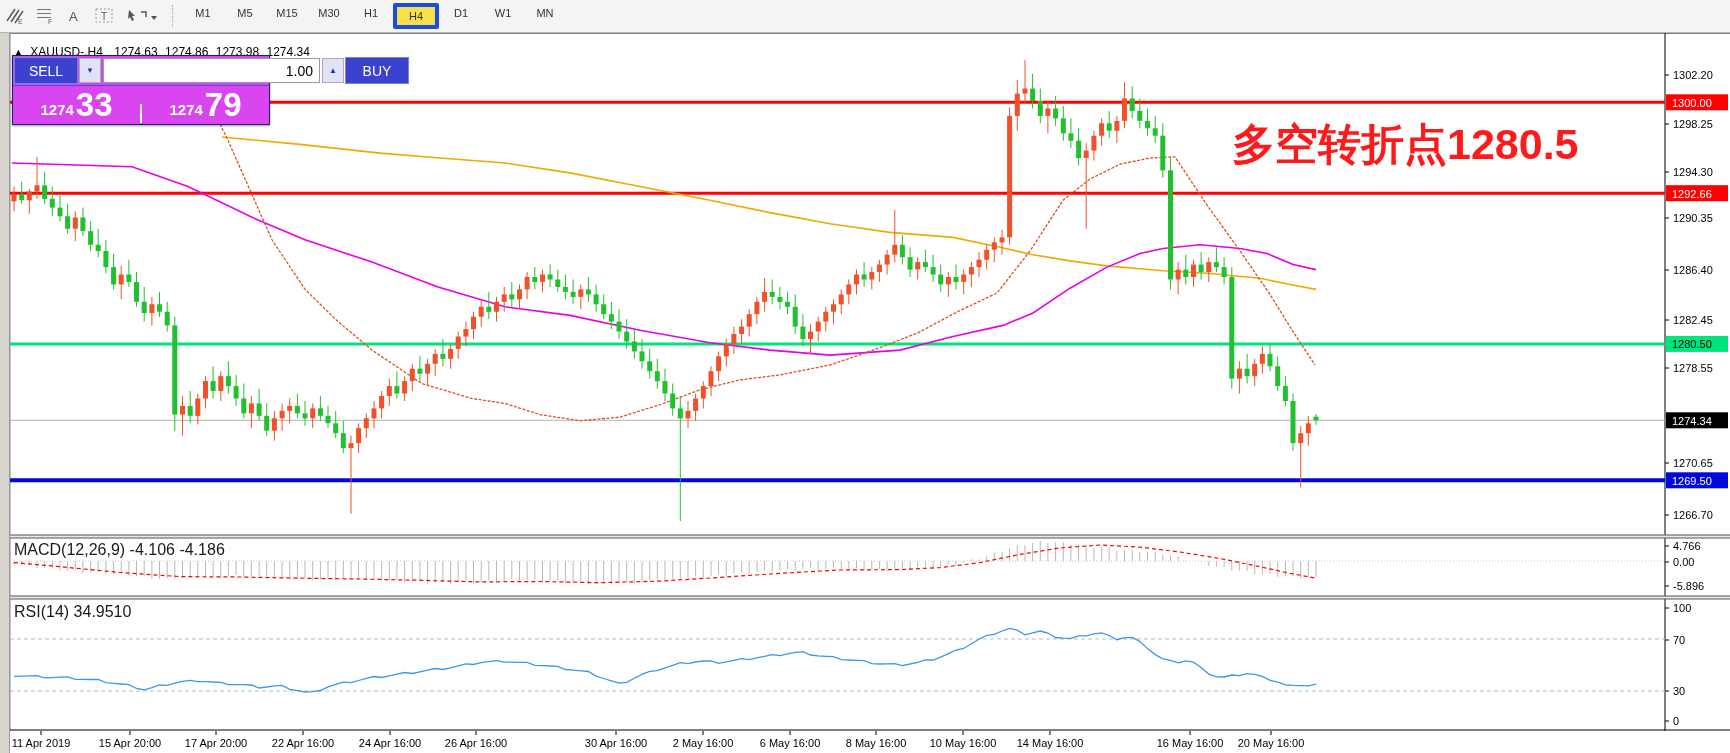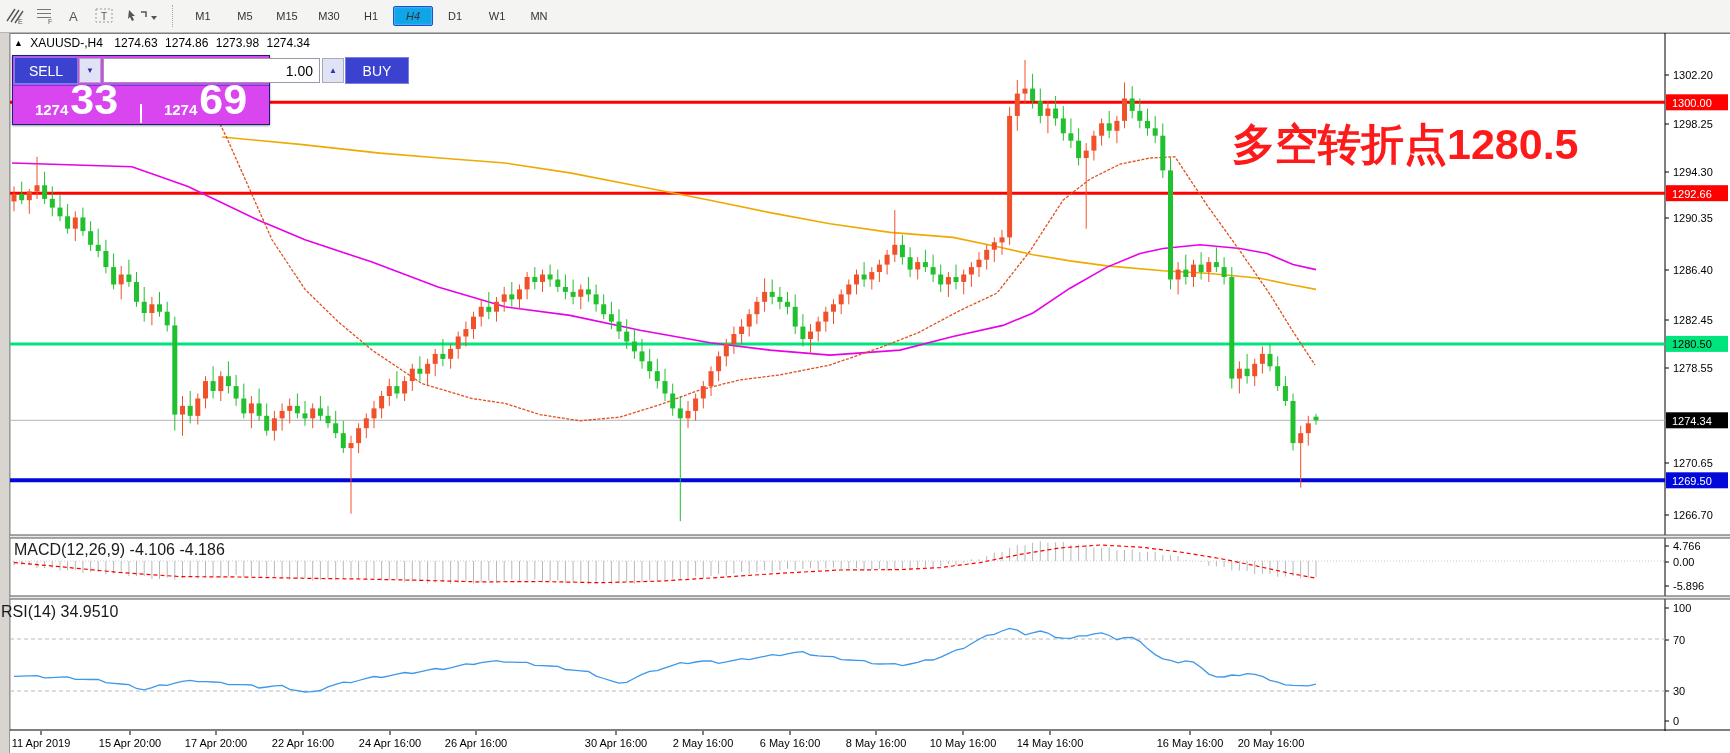"H4" .tf-btn.active { background: #0ea5e9 -> #fde047; border: 1px solid #1d4ed8 -> 4px solid #1d4ed8; font-style: italic -> none }
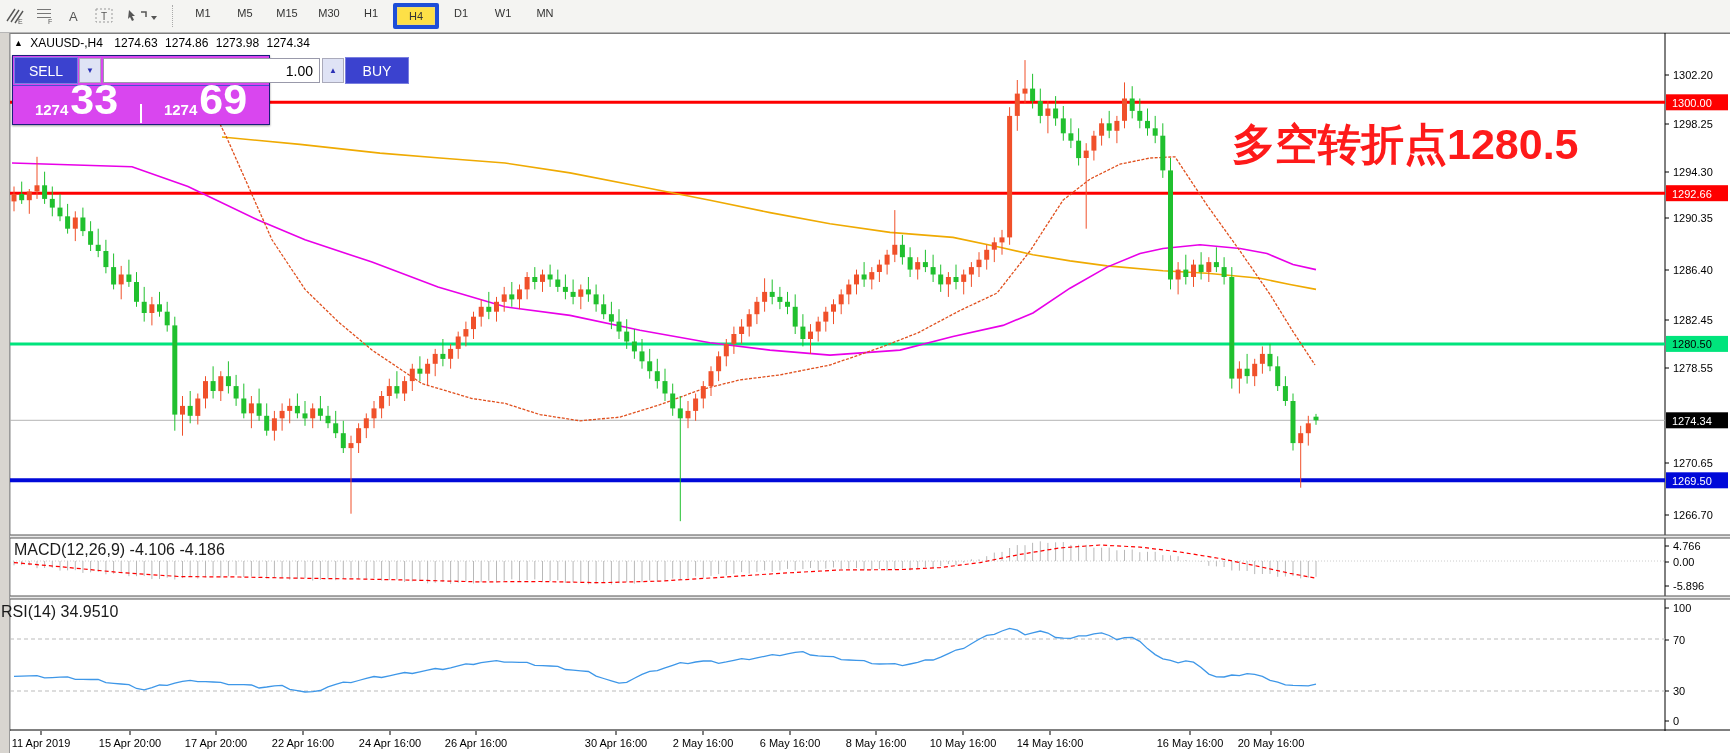"▲ XAUUSD-,H4 1274.63 1274.86 1273.98" #chart-header { top: 36px -> 45px }
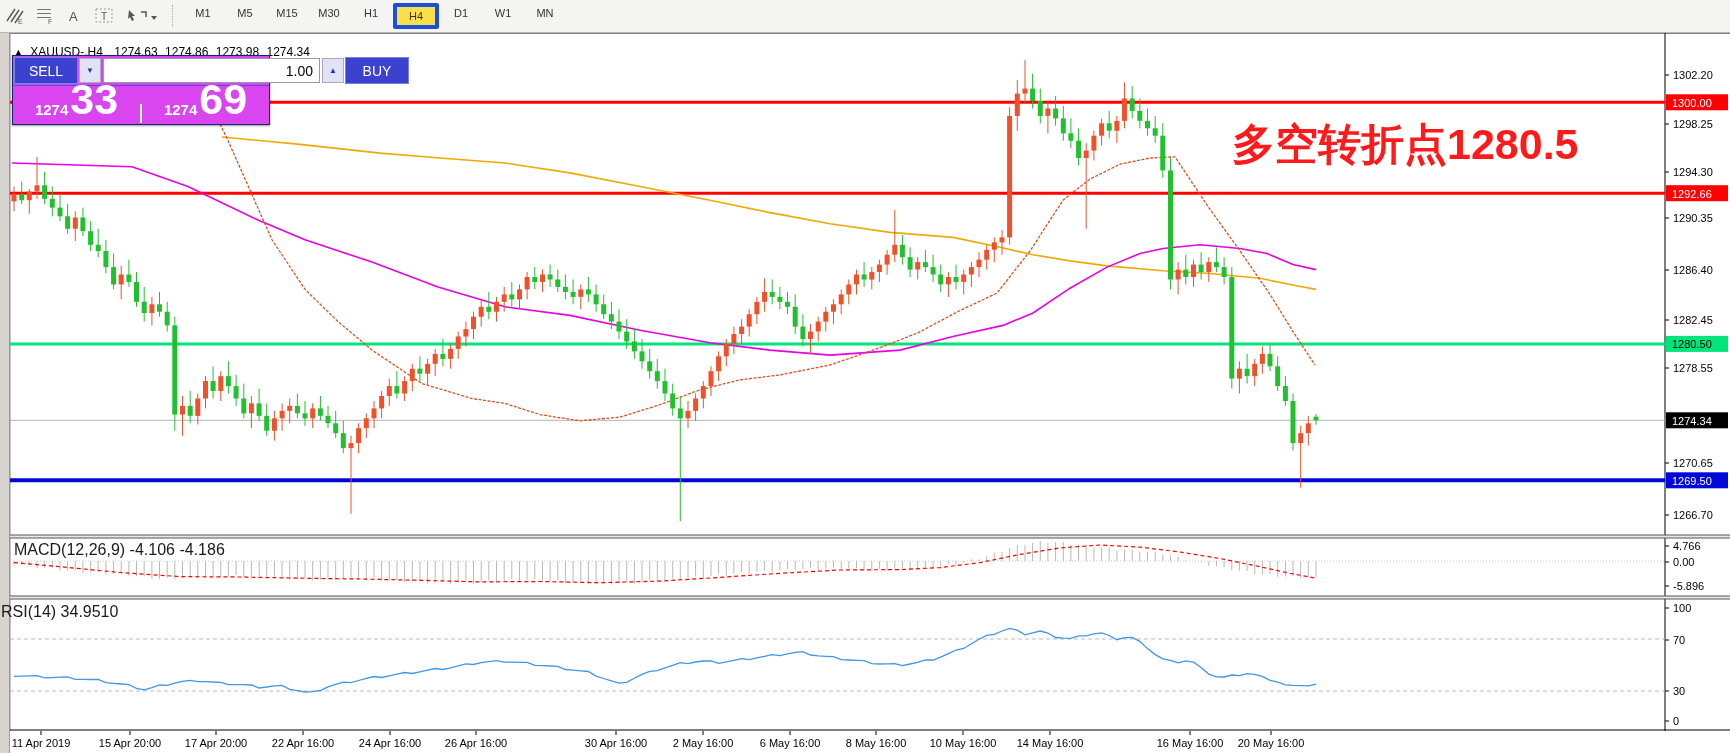"33" .tp-big { font-size: 43px -> 33px }
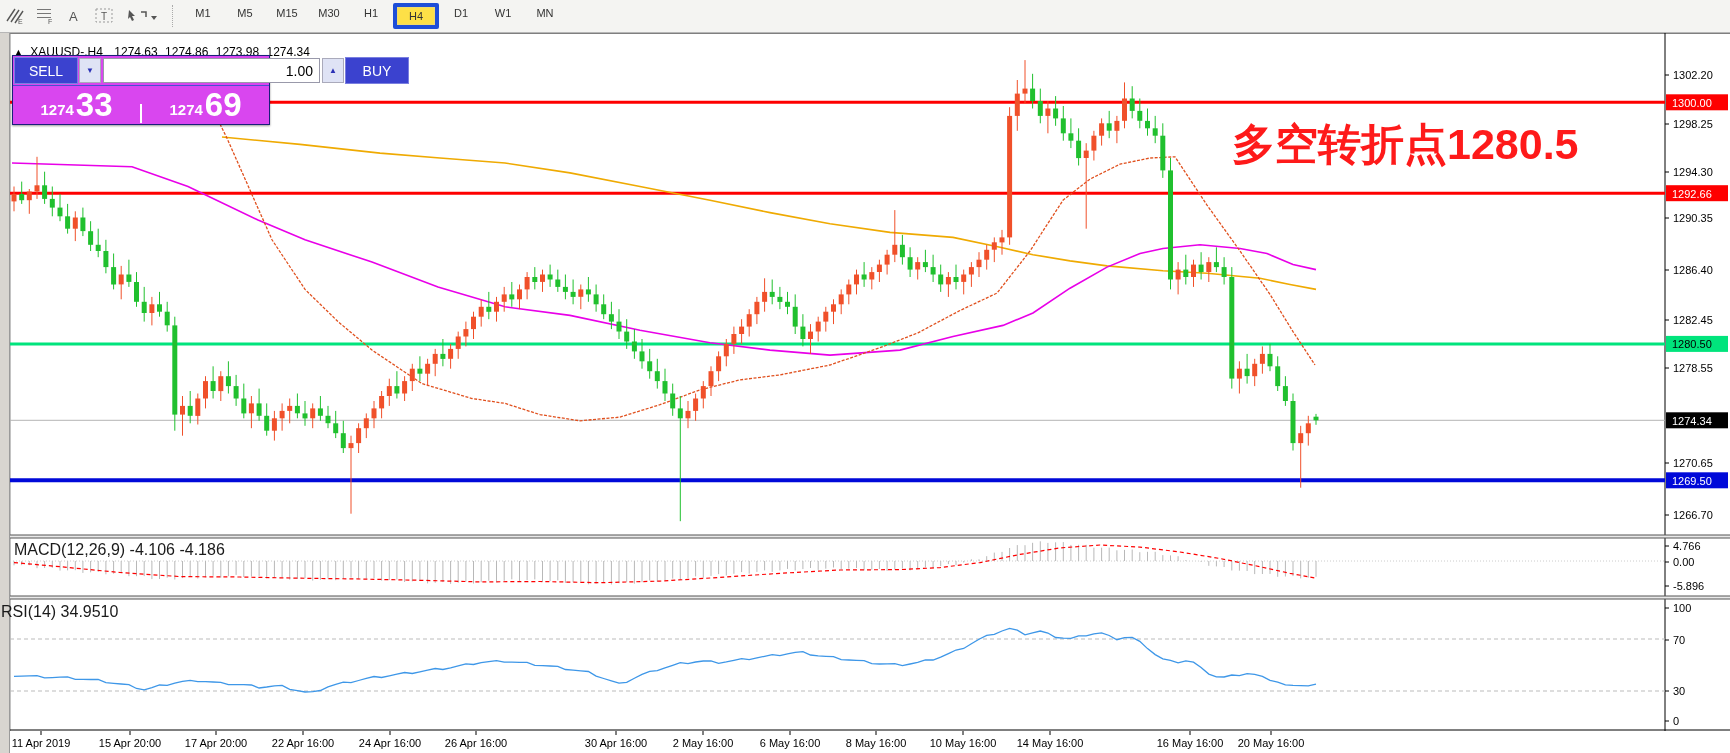"69" span.tp-big { text: 69 -> 79 }
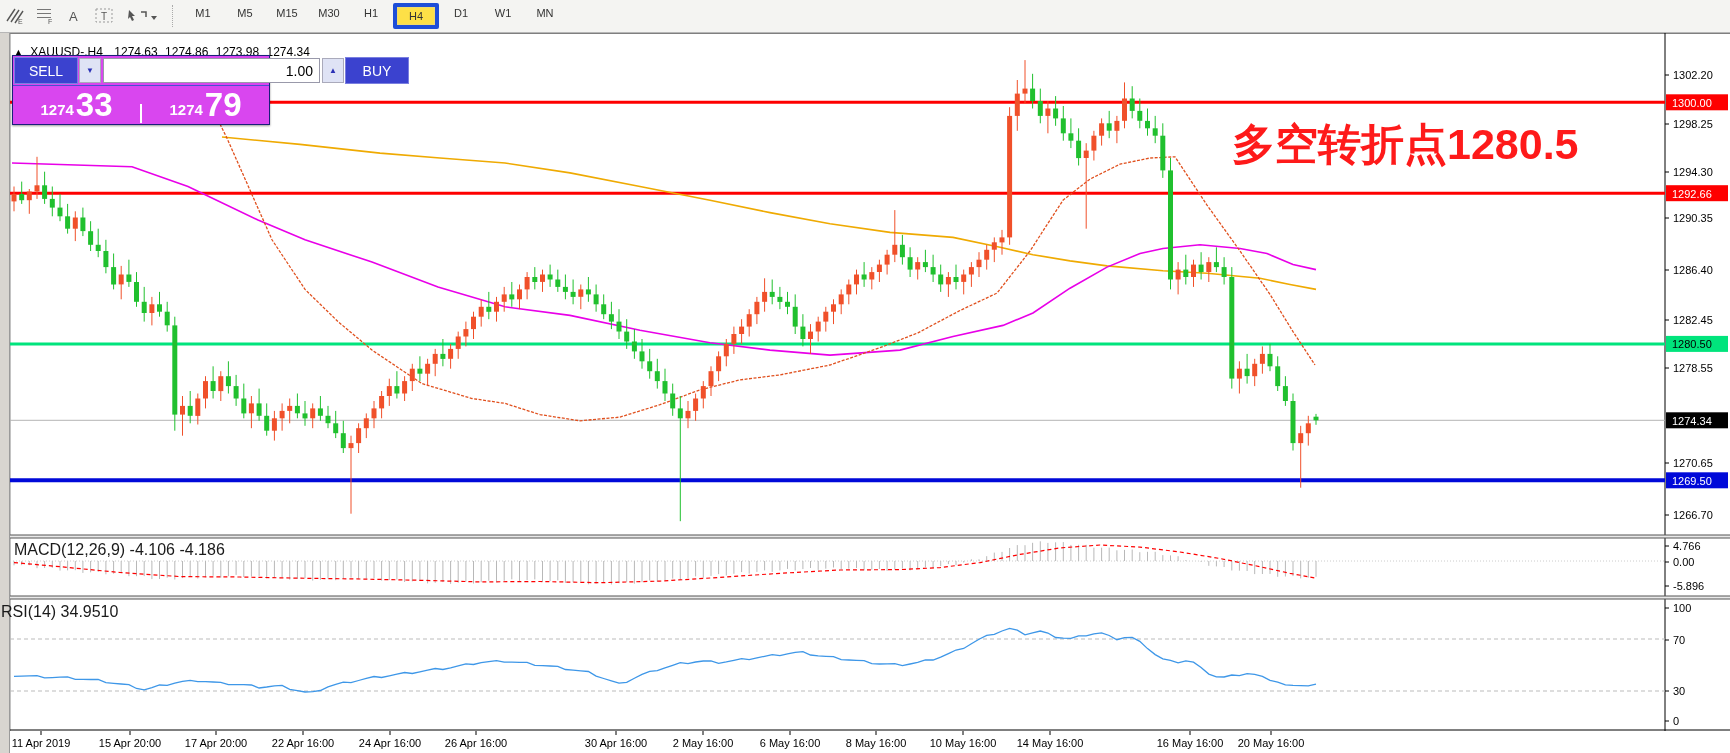"RSI(14) 34.9510" #rsi-label { left: 1px -> 14px }
